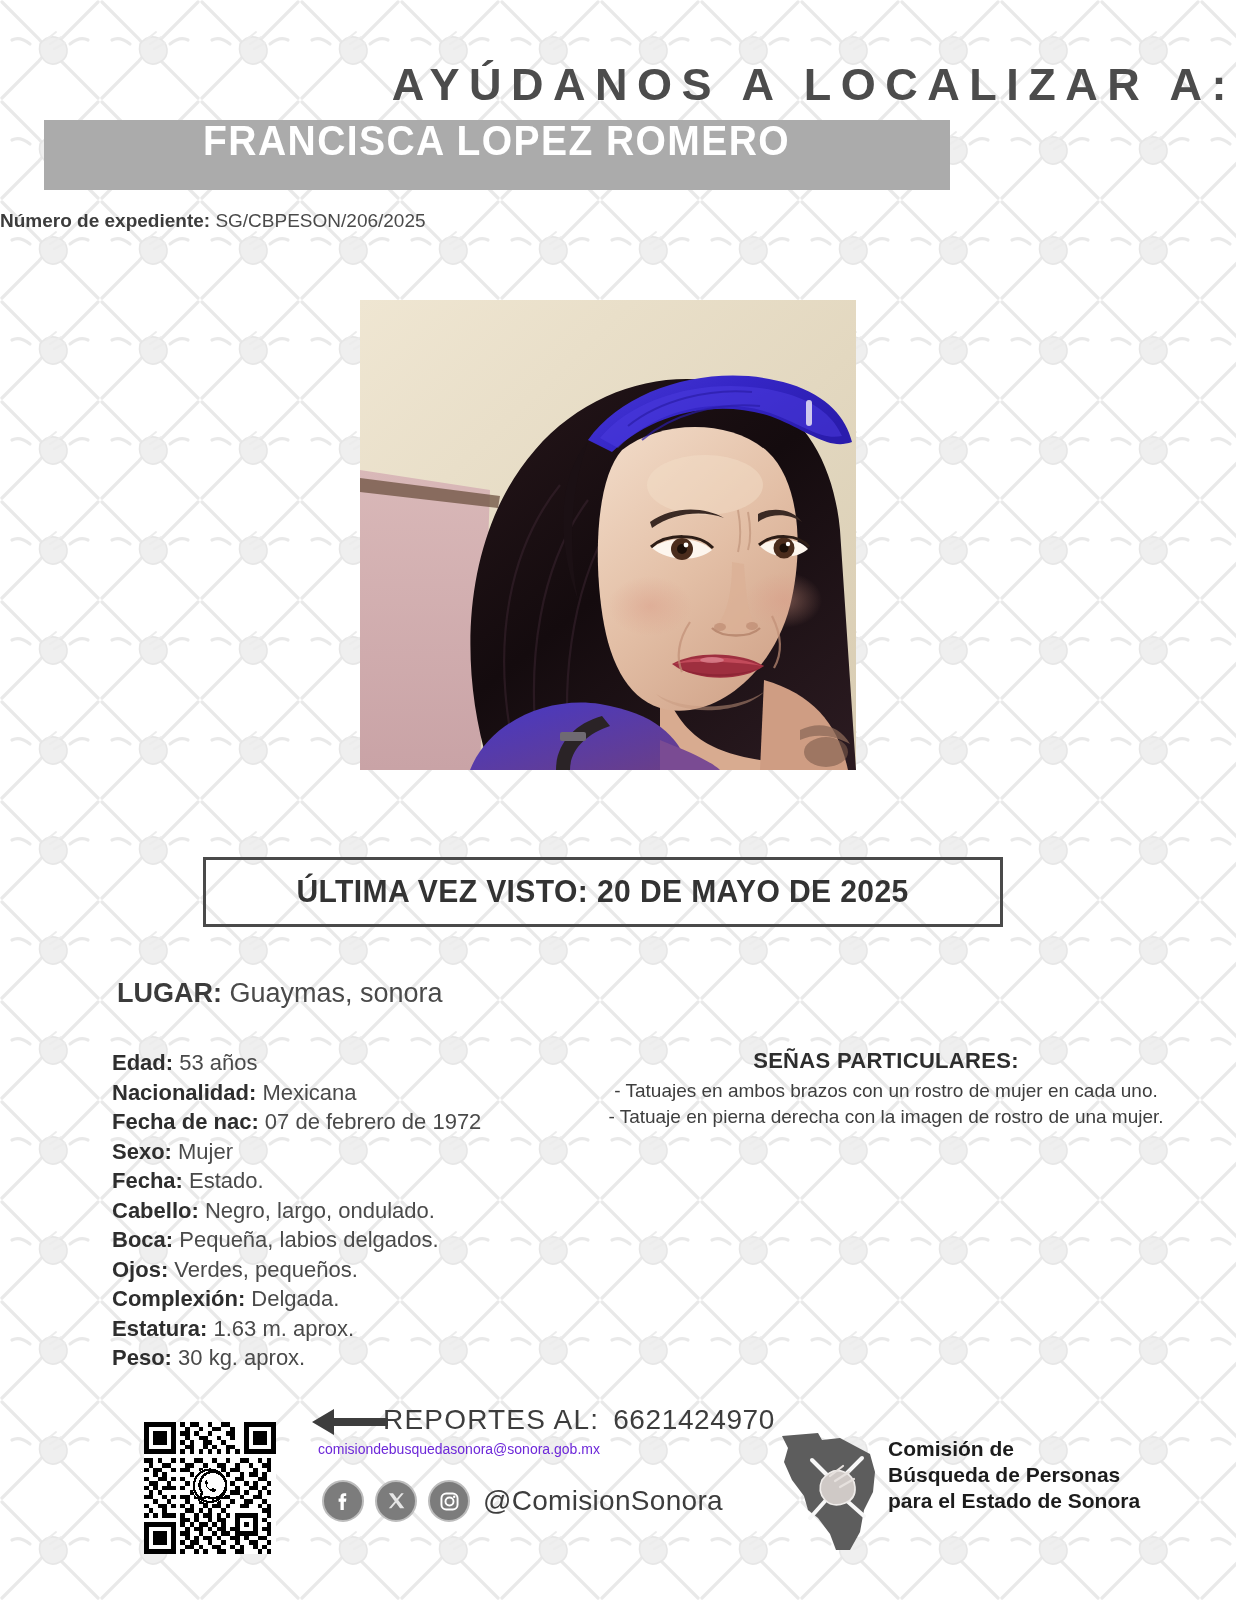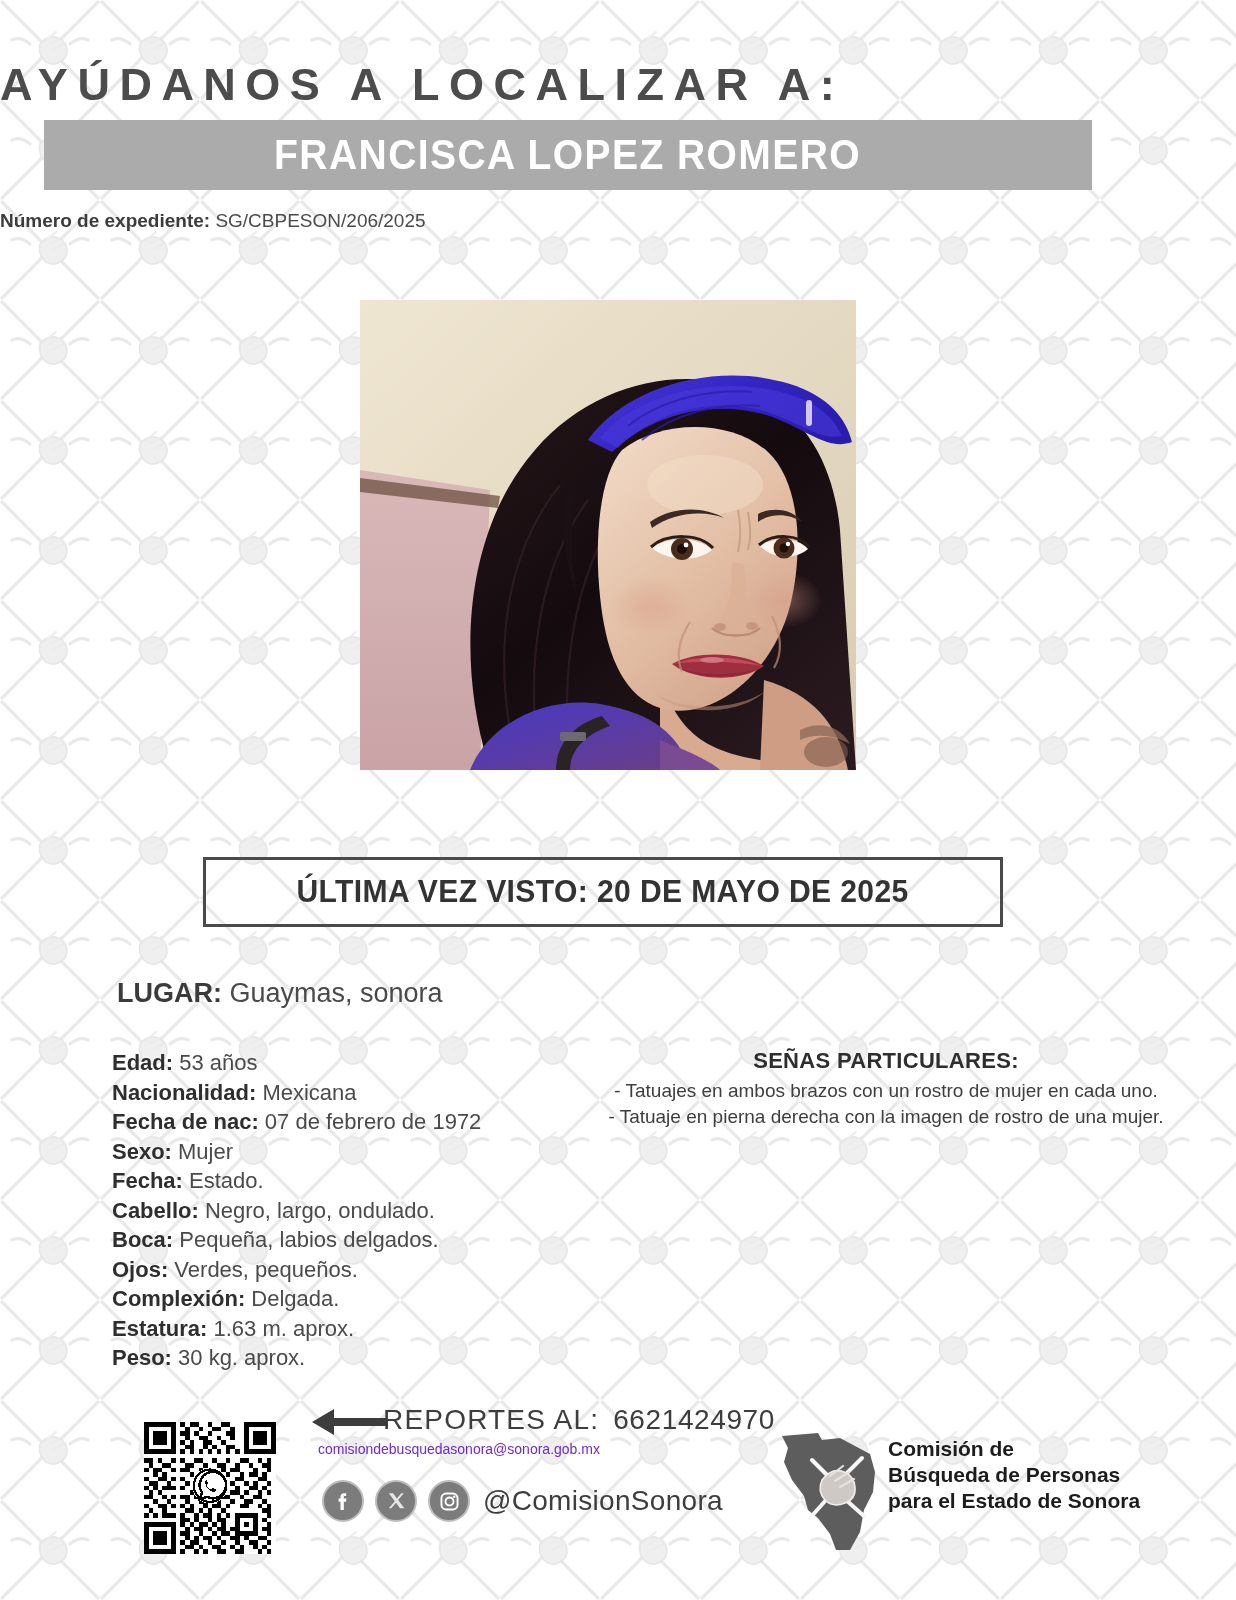"AYÚDANOS A LOCALIZAR A:" .headline { text-align: left -> right }
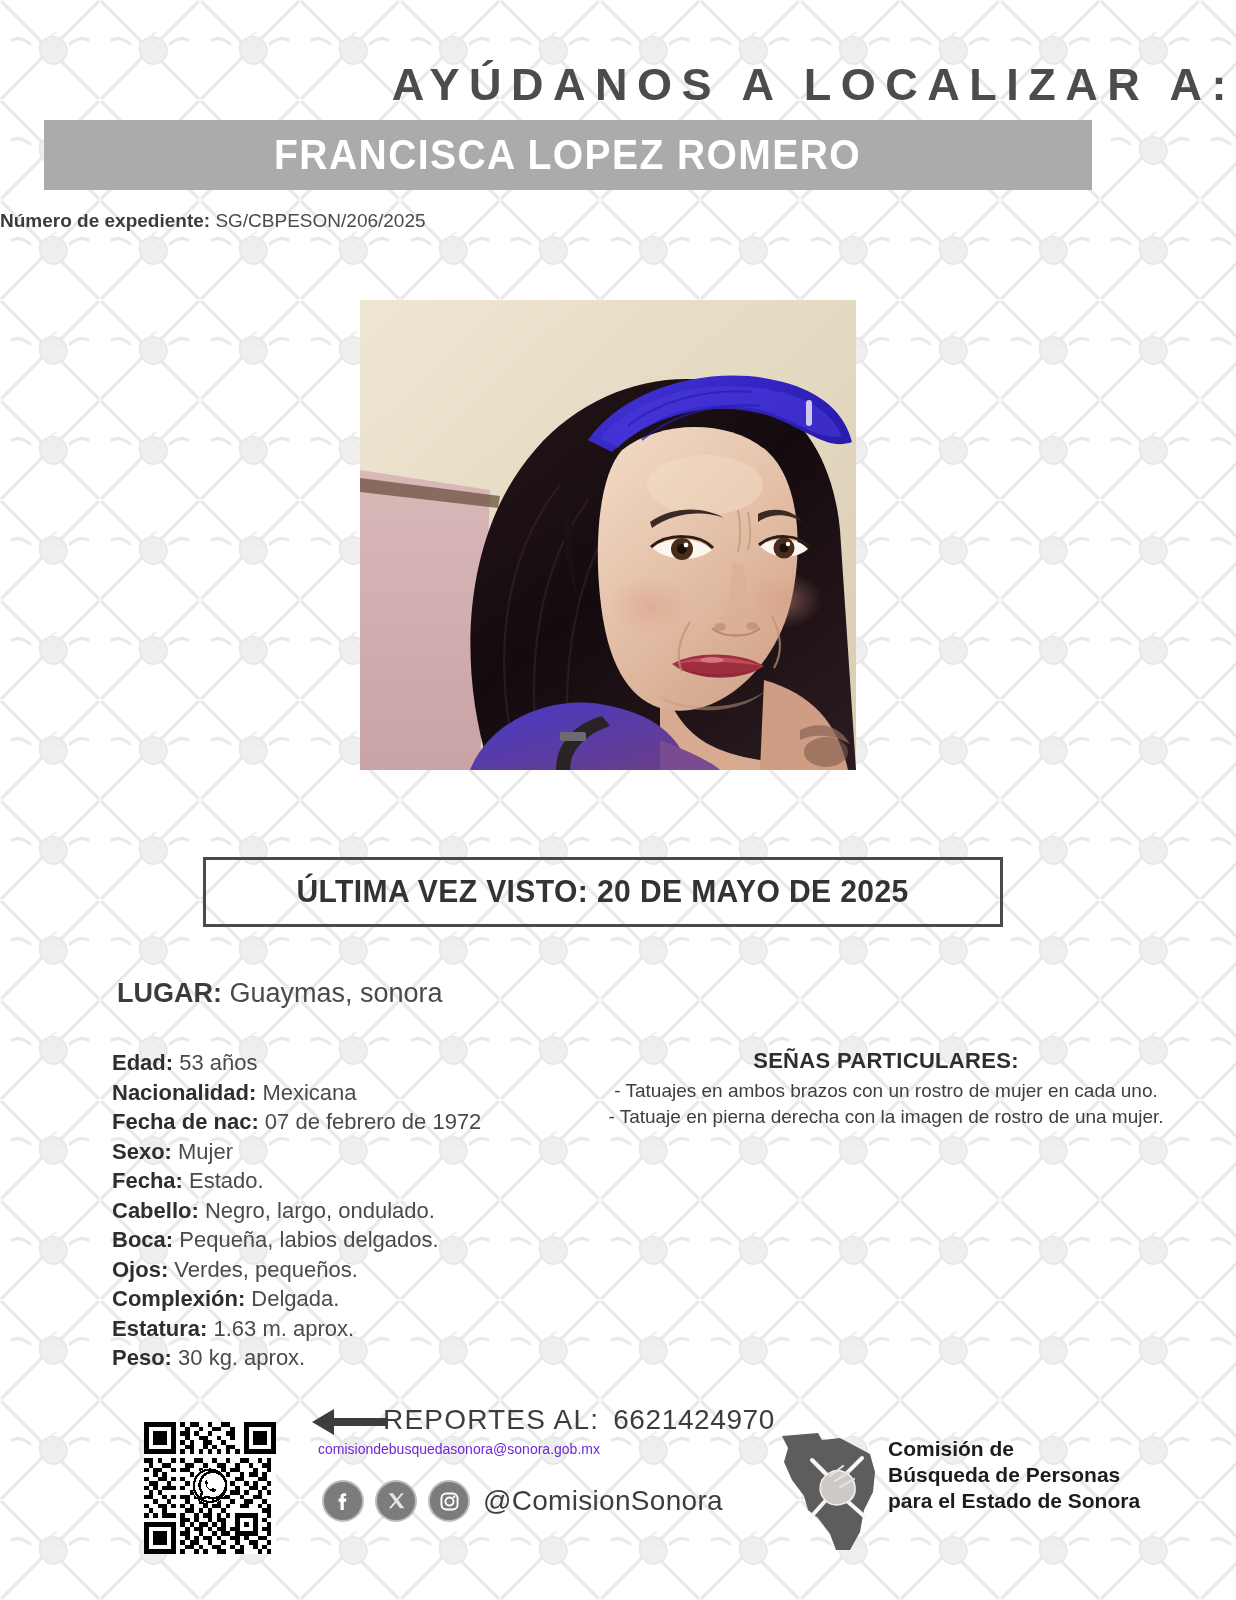"FRANCISCA LOPEZ ROMERO" .name-banner { align-items: center -> none; width: 1048px -> 906px }
